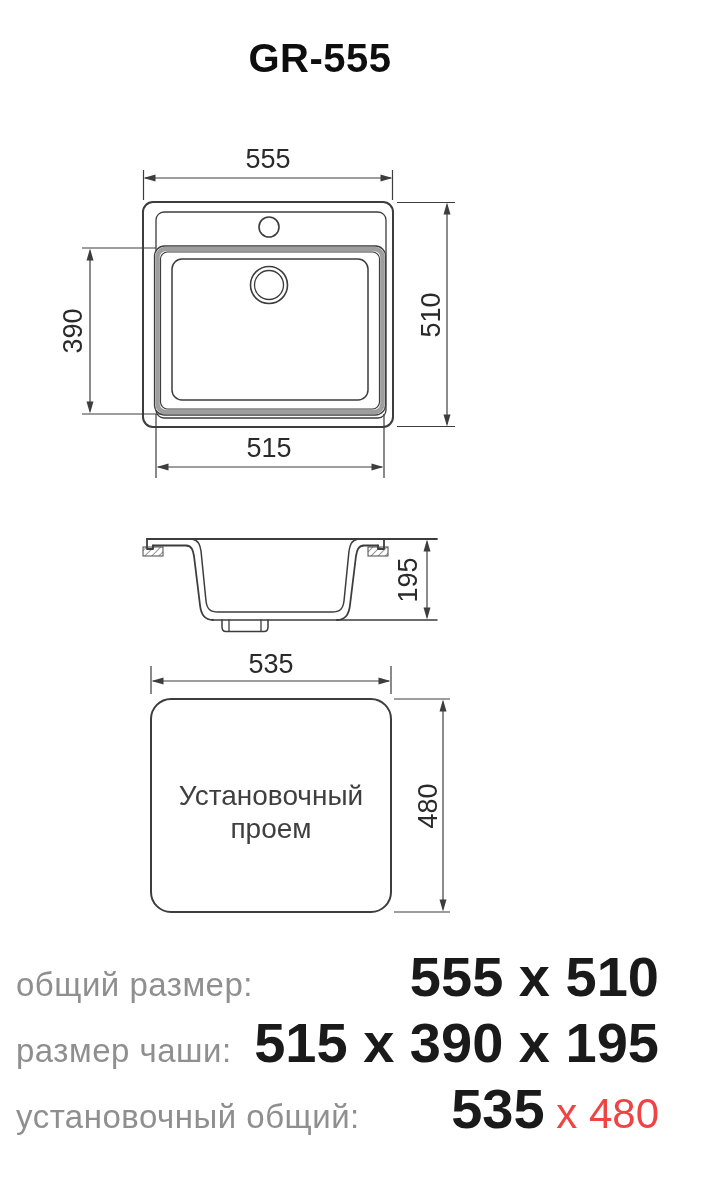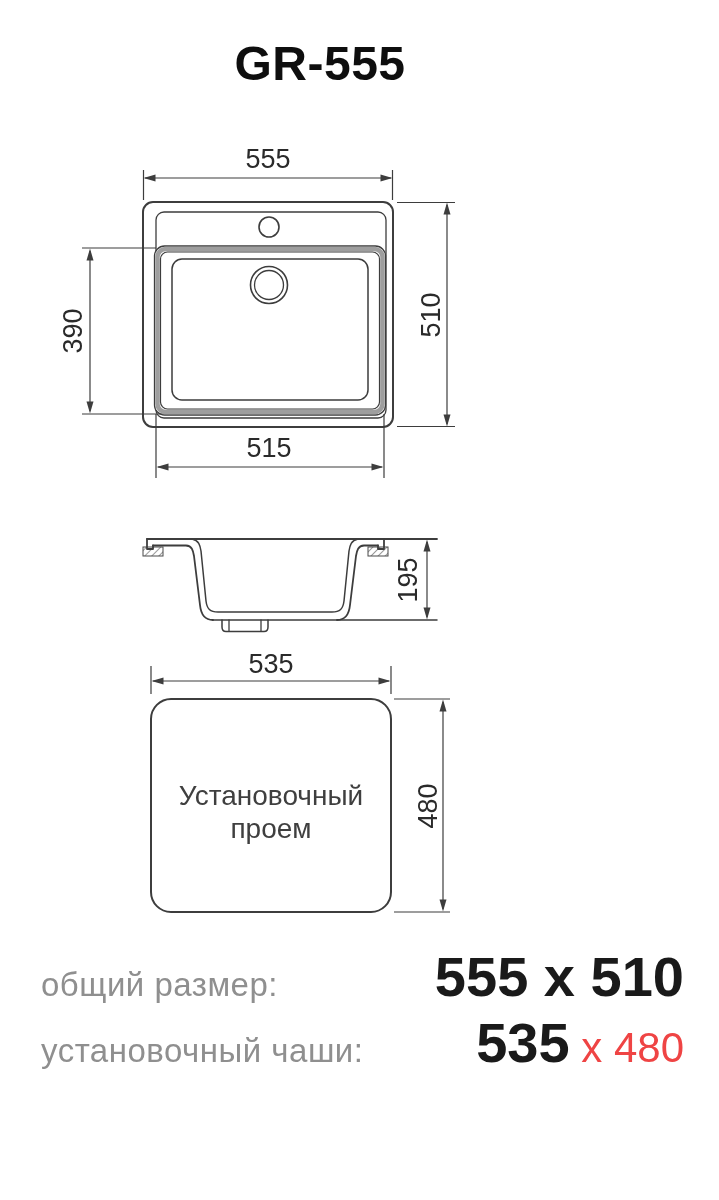"GR-555" .title { font-size: 48px -> 40px }
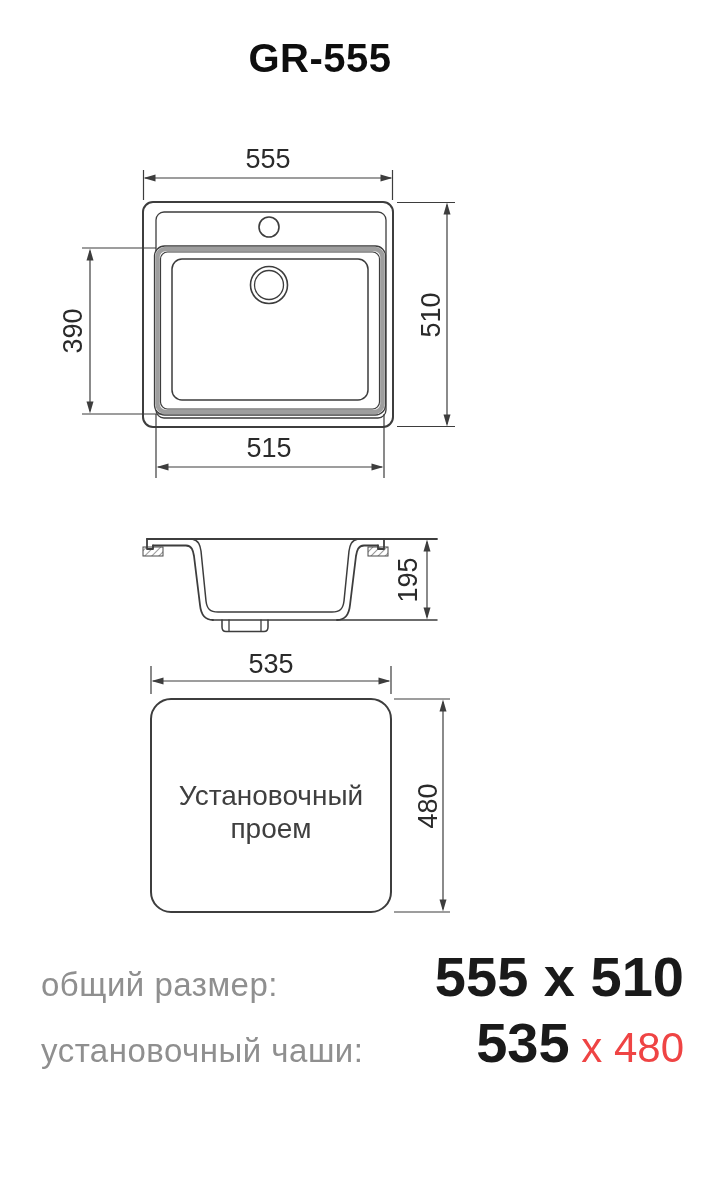"общий размер:" .summary { left: 41px -> 16px }
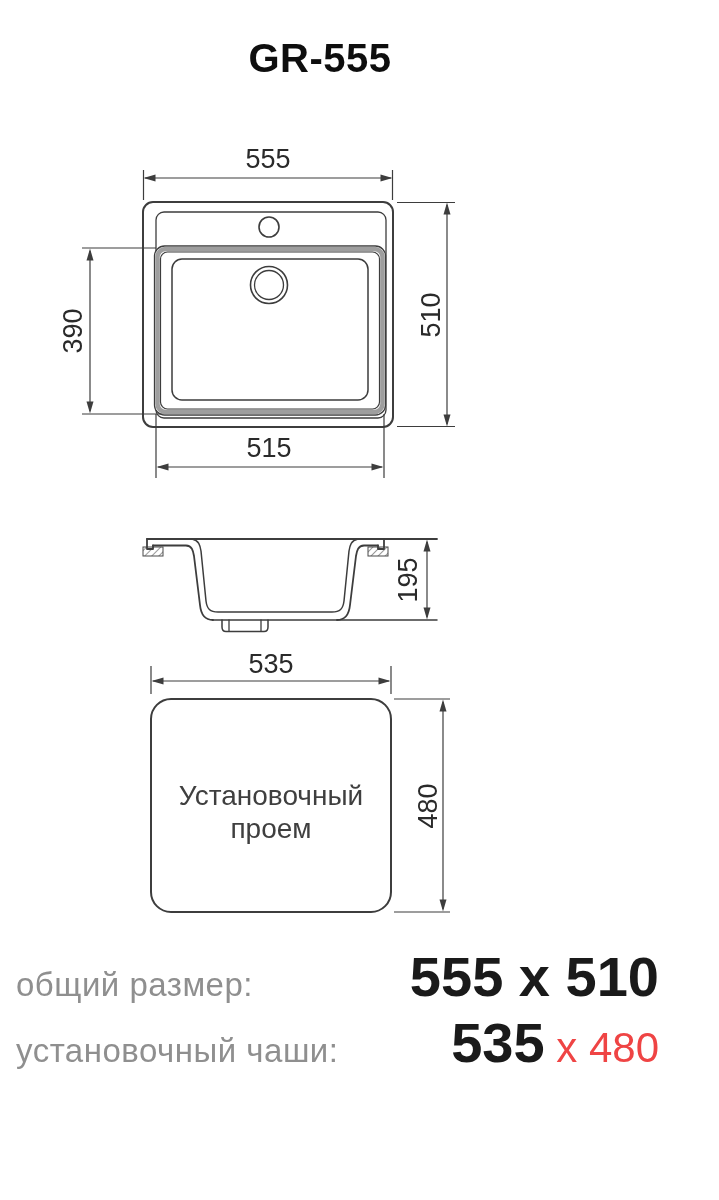"размер чаши:" div.summary-row { html: none -> <div> <span>размер чаши:</span> <span><span>515 x 390 x 195</span><span></span></span> </div> }
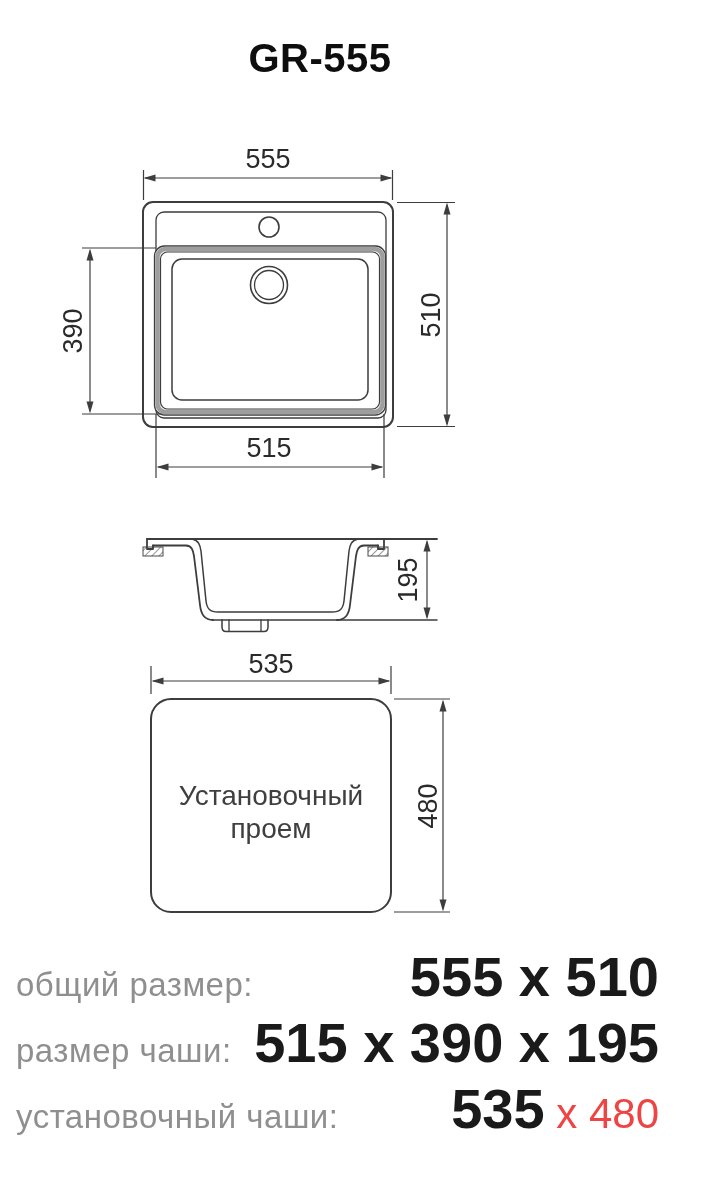"установочный чаши:" span.summary-label { text: чаши -> общий }
